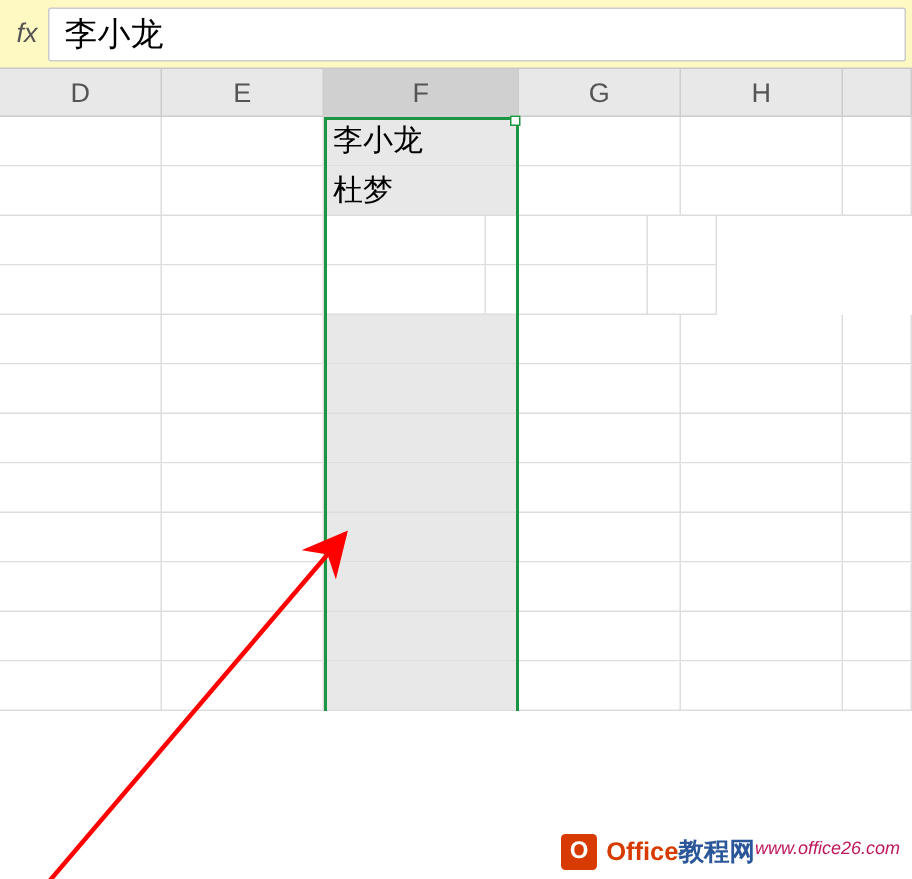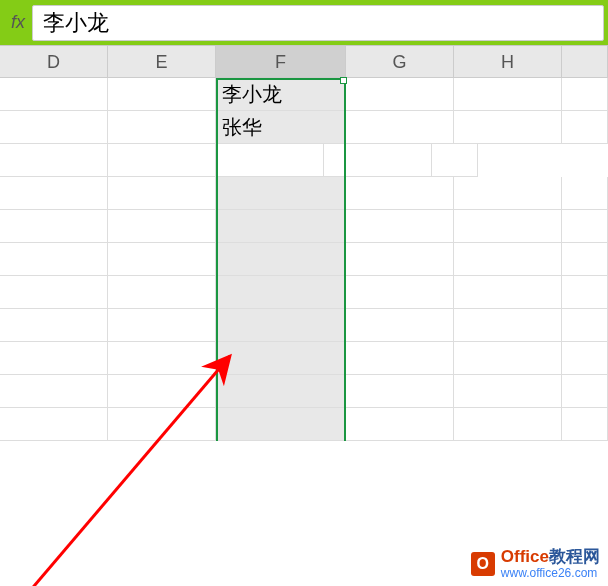"fx" .formula-bar { background: #84cc16 -> #fef9c3 }
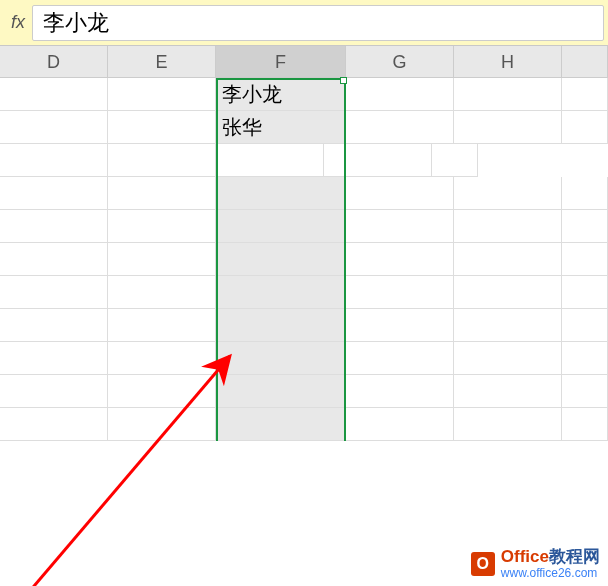"杜梦" div.row { html: none -> <div> <div></div> <div></div> <div>杜梦</div> <div></div> <div></div> <div></div> </div> }
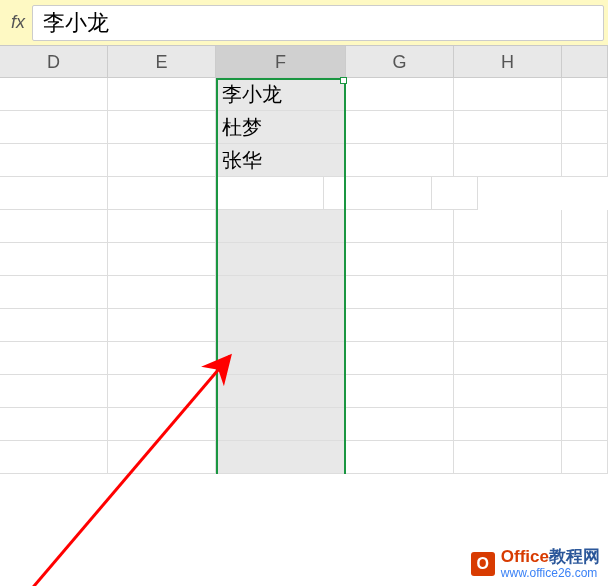"张华" div.cell { html: <div>张华</div> -> none }
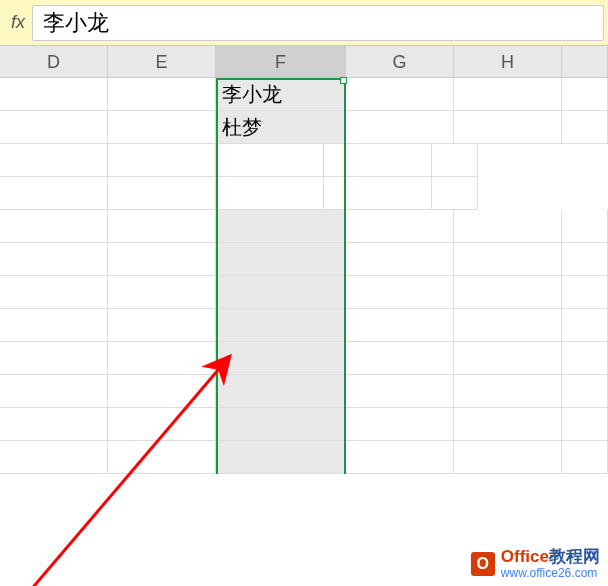"Office教程网" .wm-text { flex-direction: column -> row }
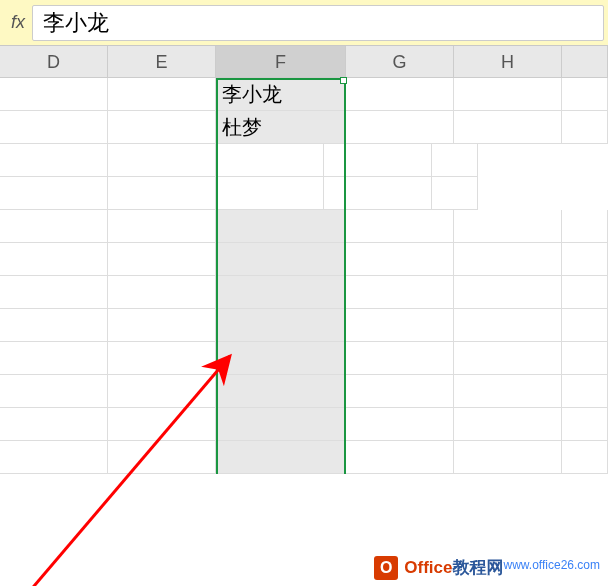"www.office26.com" .wm-url { color: #3b82f6 -> #be185d; font-style: none -> italic }
